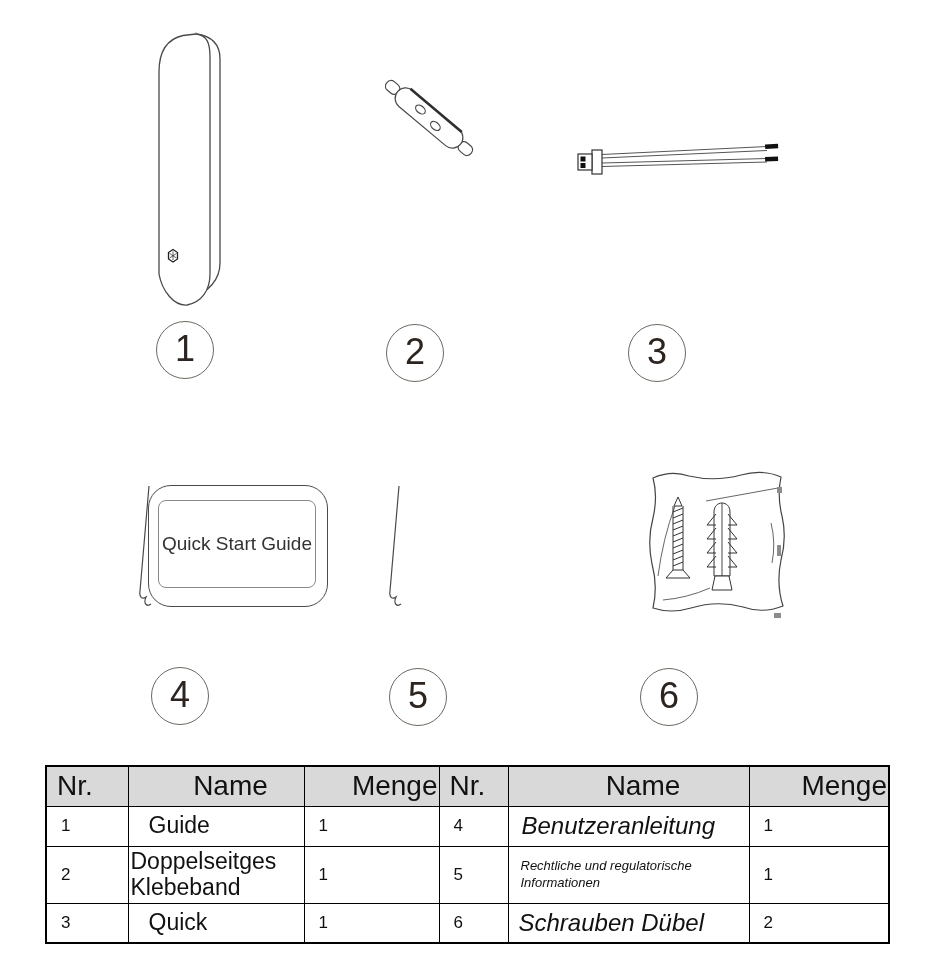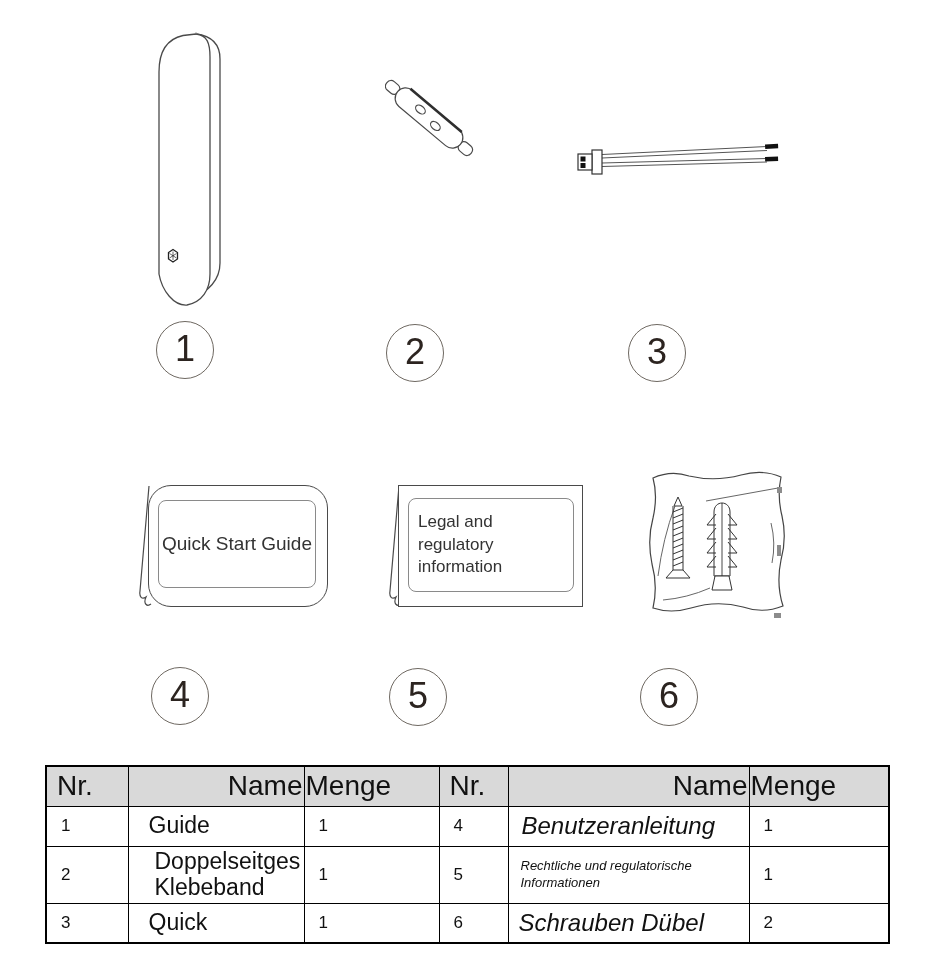"Legal and regulatory information" div.page { html: <div> <div> <span>Legal and regulatory information</span> </div> </div> -> none }
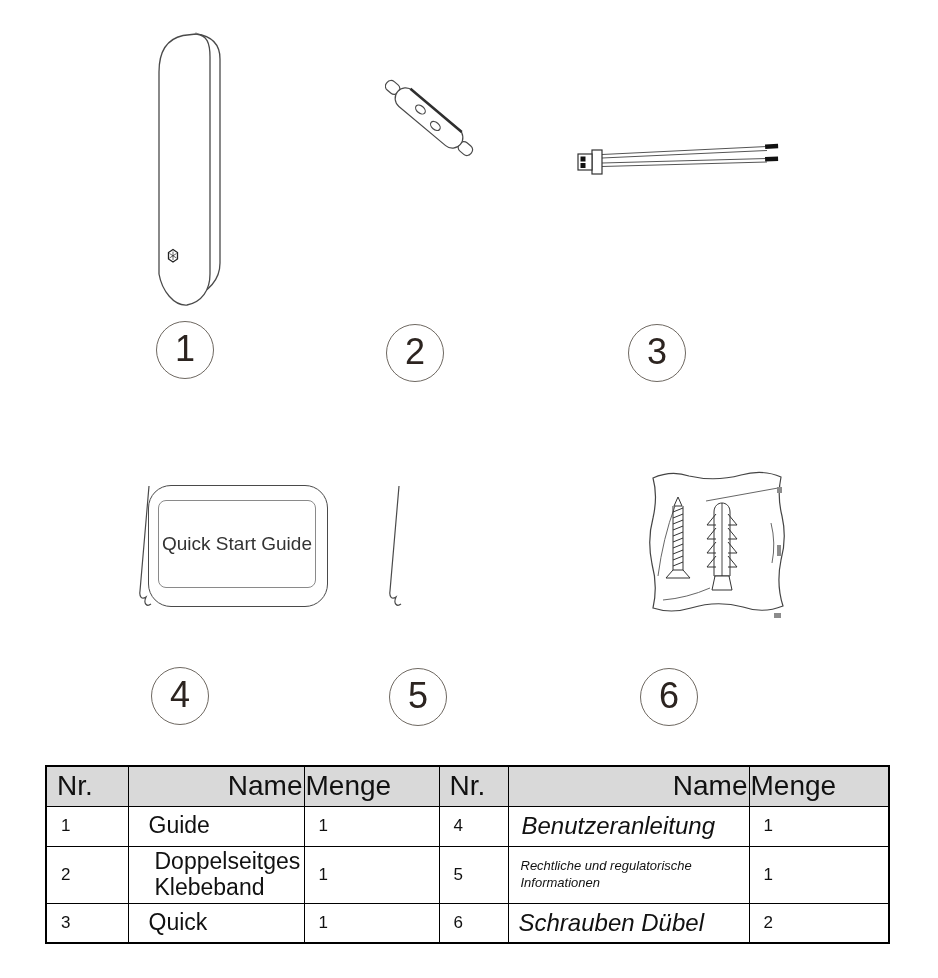"Name" th.h-name { text-align: right -> center }
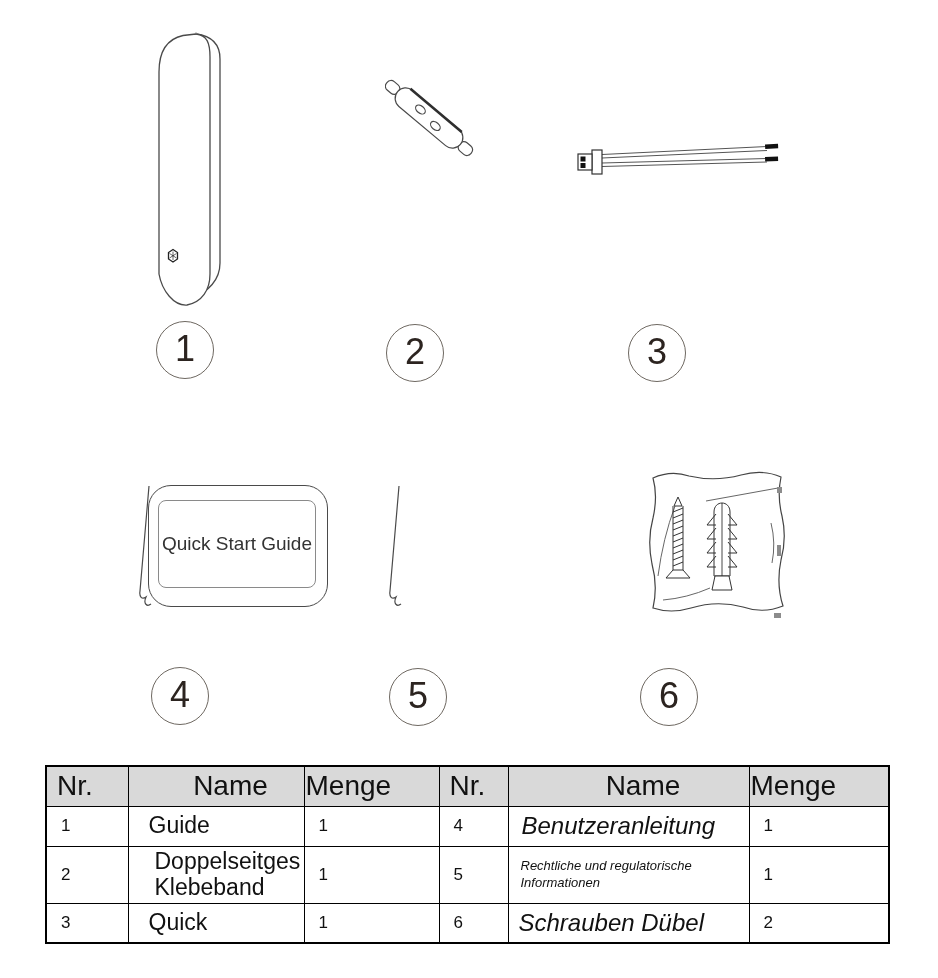"Menge" th.h-qty { text-align: left -> right }
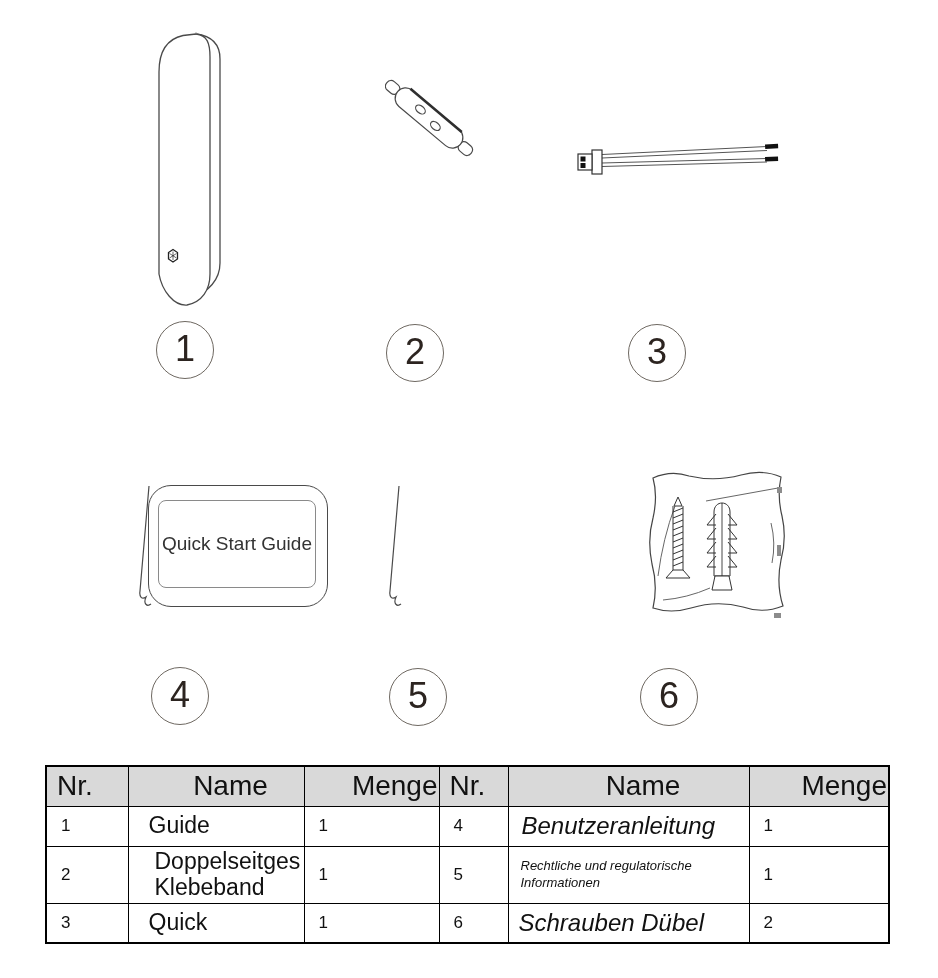"Doppelseitges Klebeband" tr.r2 td.name { padding-left: 26px -> 2px }
